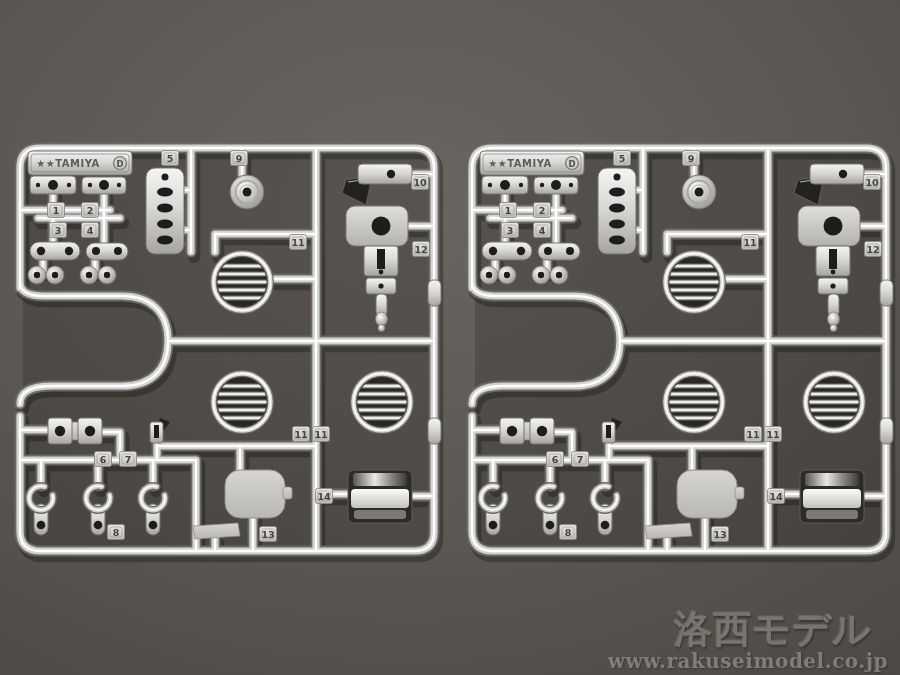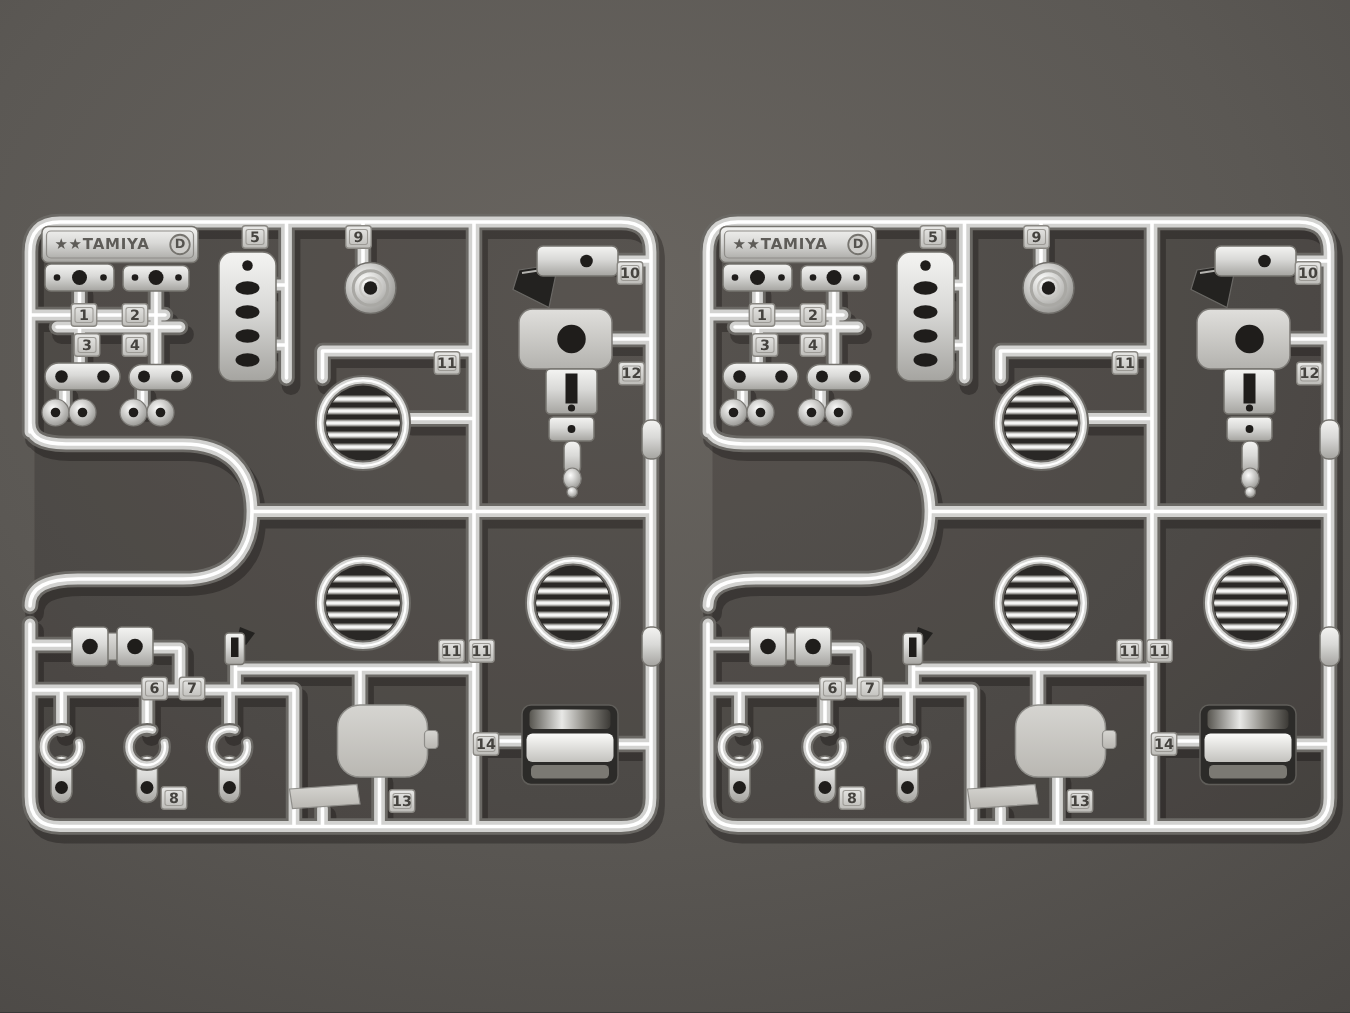"洛西モデル" div.watermark { html: none -> <div> <div>洛西モデル</div> <div>www.rakuseimodel.co.jp</div> </div> }
